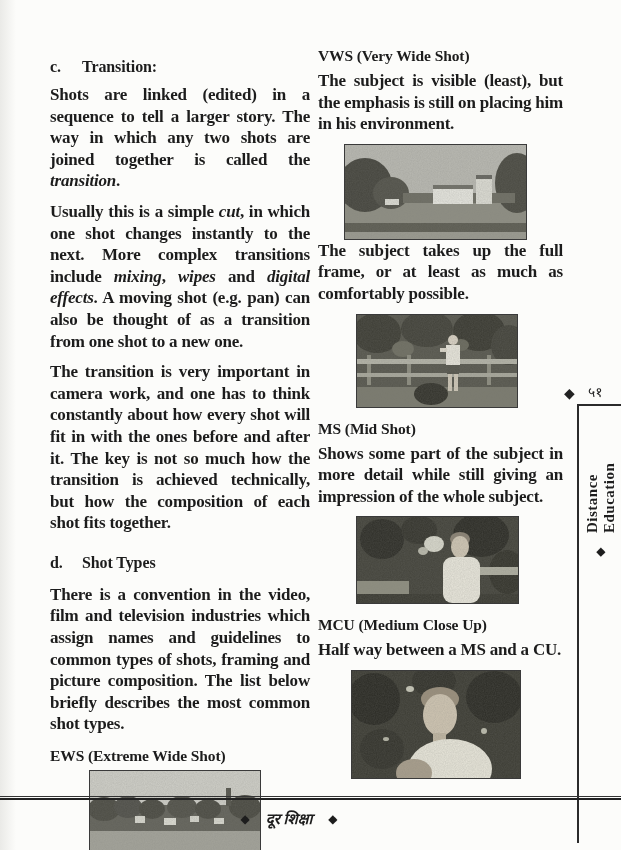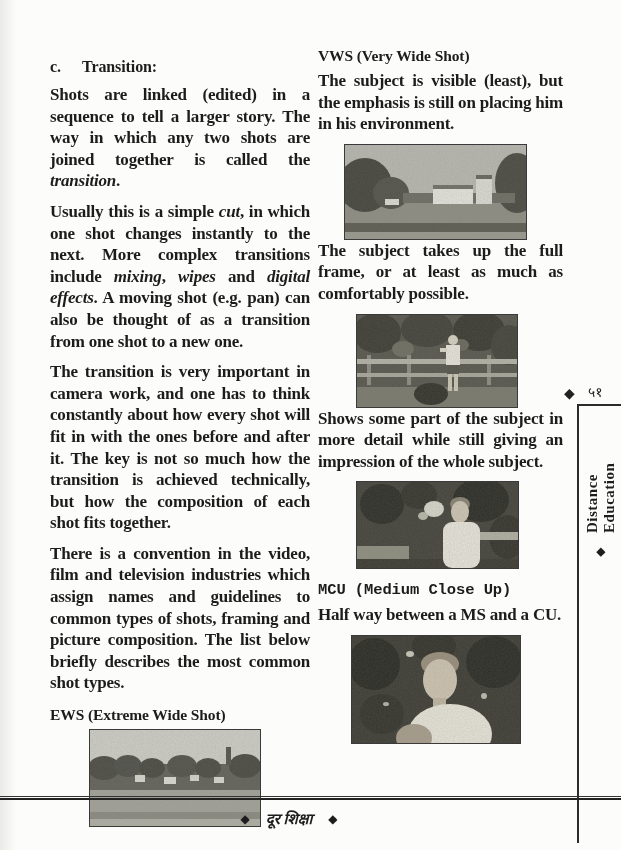"MS (Mid Shot)" h4.shot { html: none -> <h4>MS (Mid Shot)</h4> }
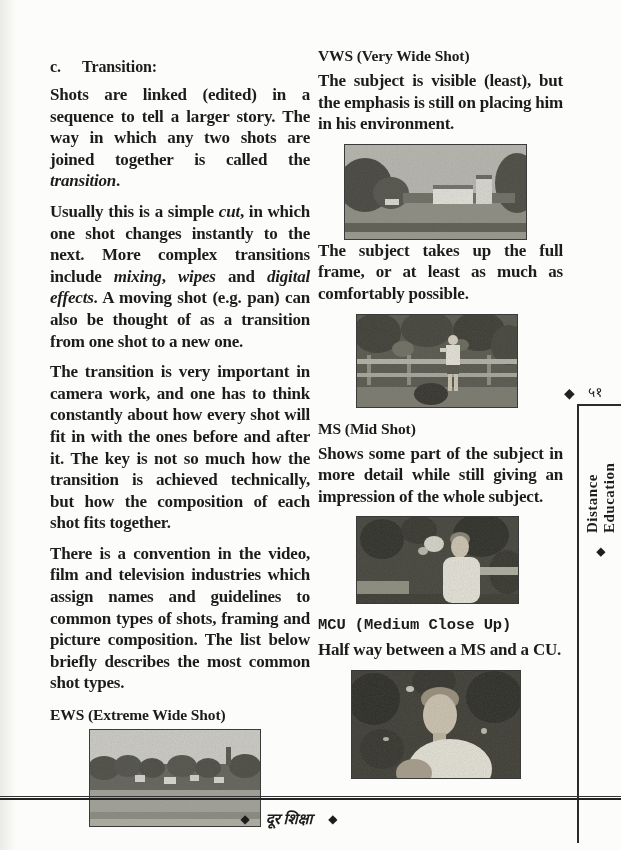"d. Shot Types" h3.sec { html: none -> <h3><span>d.</span><span>Shot Types</span></h3> }
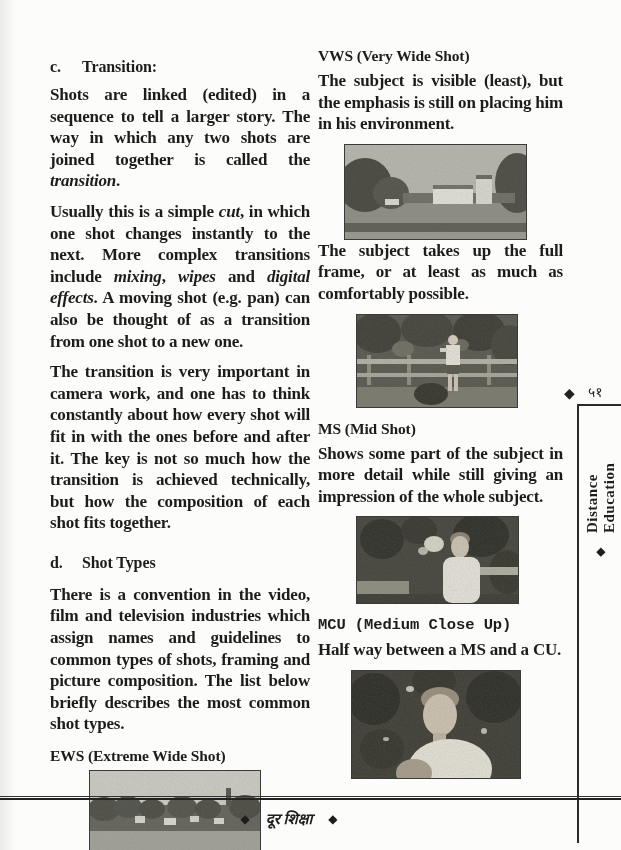"MCU (Medium Close Up)" .m-top-18 { font-family: Liberation Mono, monospace -> none }
